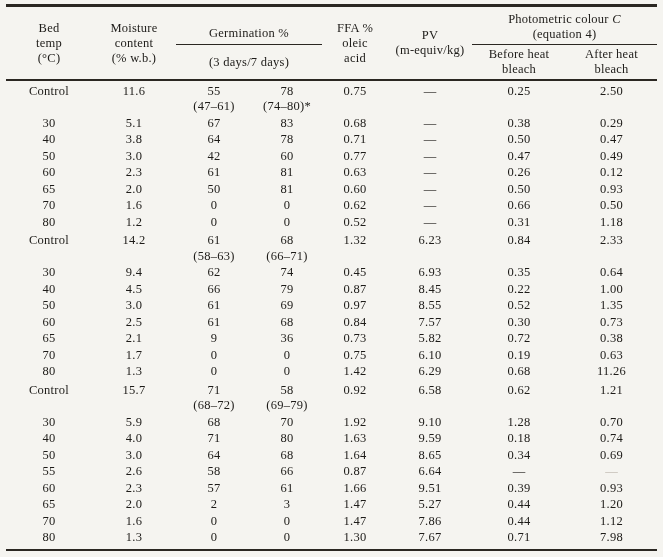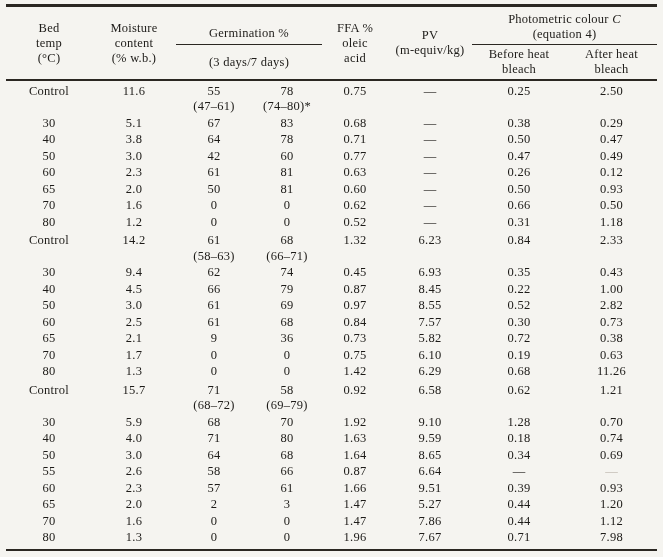"0.43" td { text: 0.43 -> 0.64 }
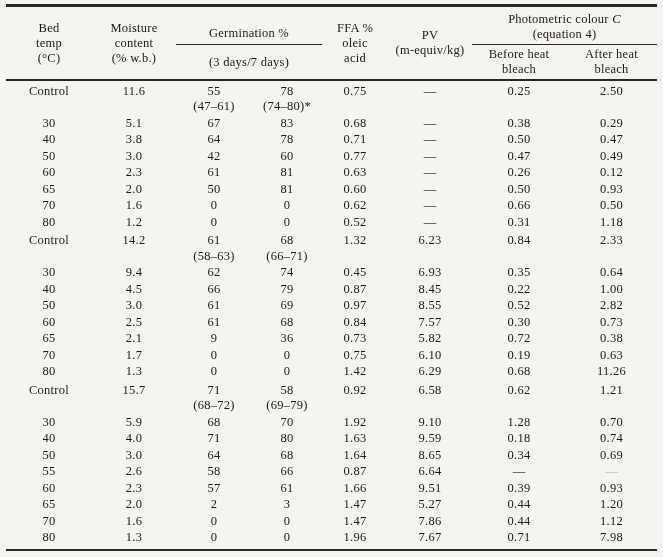"2.82" td { text: 2.82 -> 1.35 }
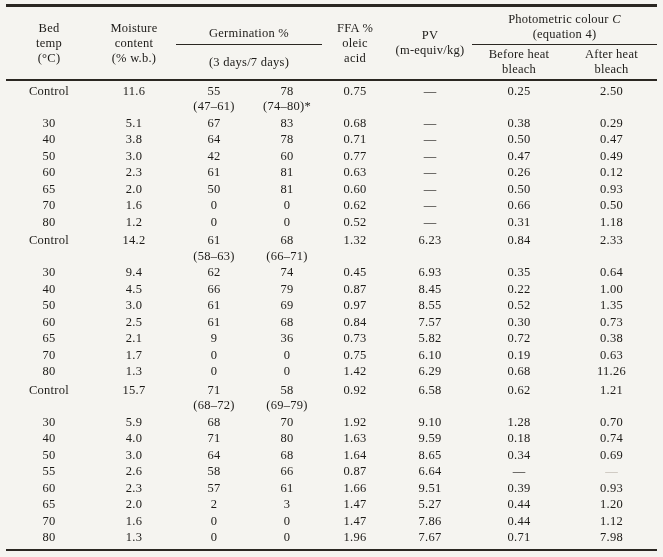"1.96" td { text: 1.96 -> 1.30 }
